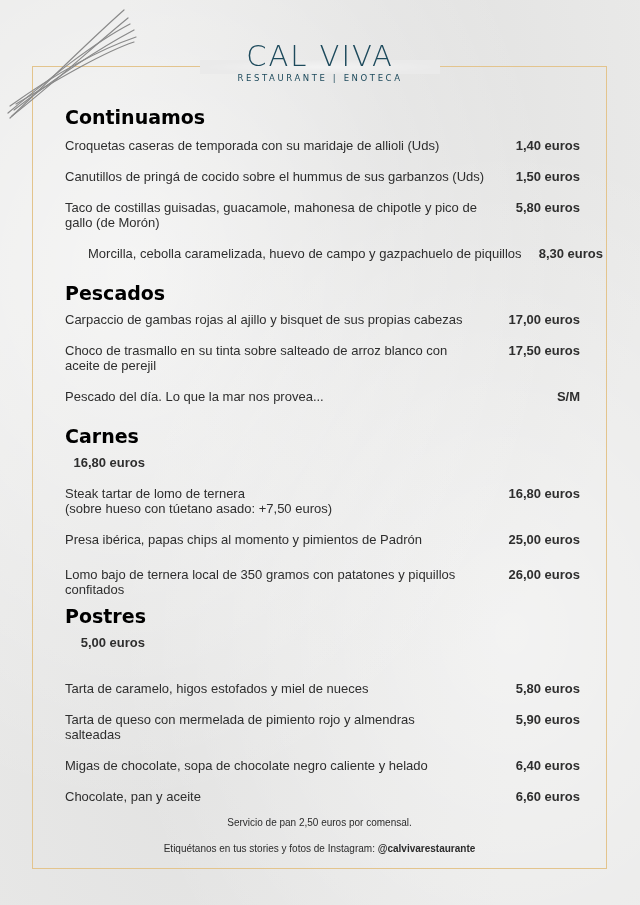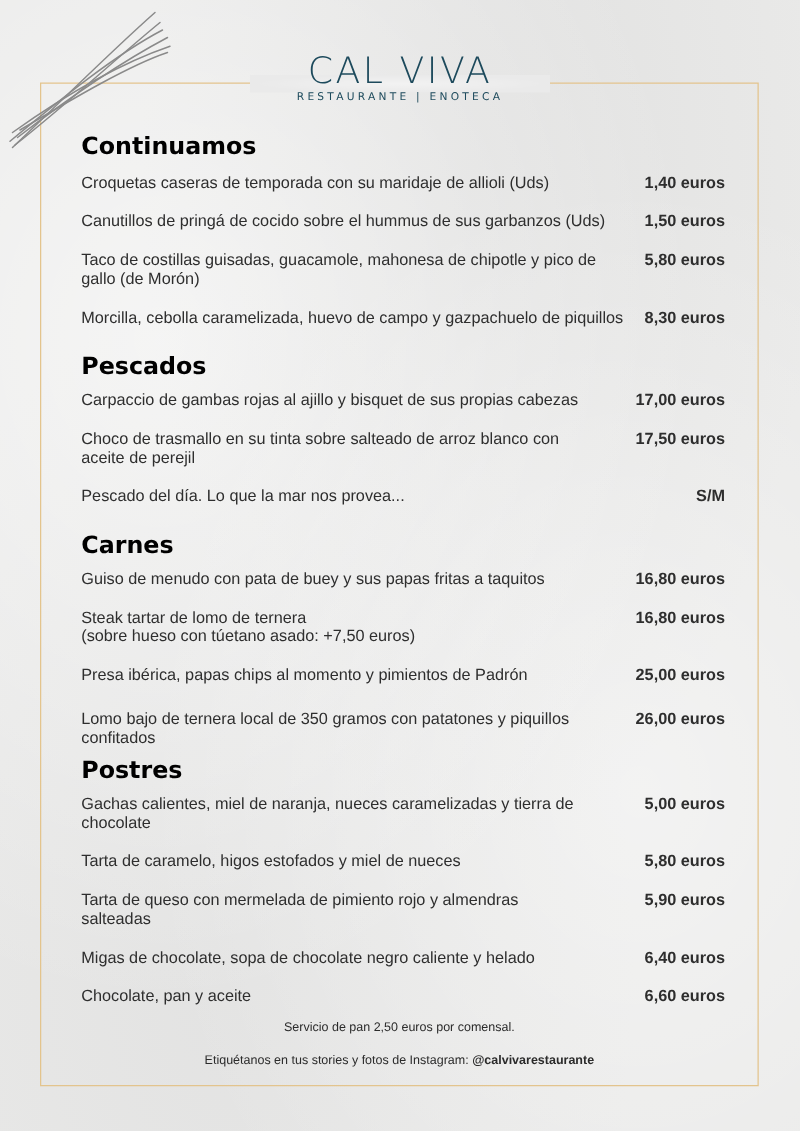"Morcilla, cebolla caramelizada, huevo de" div.item { margin-left: none -> 23px }
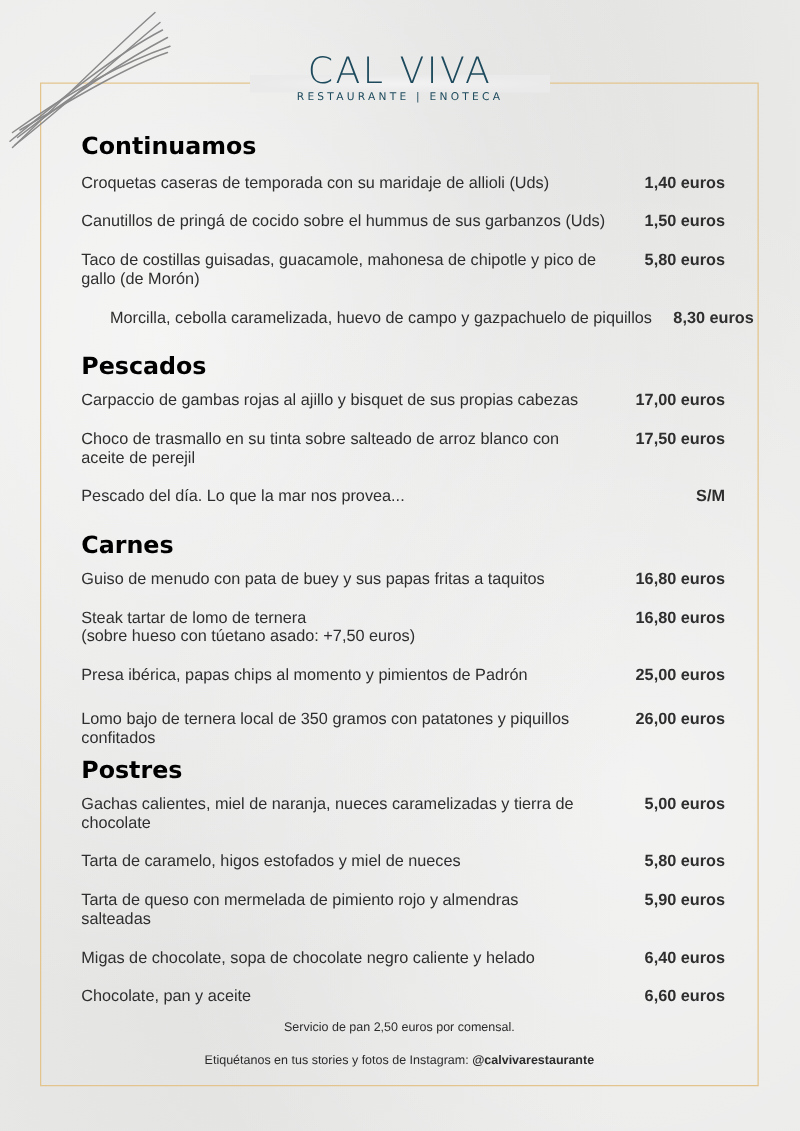"Guiso de menudo con pata" span.item-name { html: <span>Guiso de menudo con pata de buey y sus papas fritas a taquitos</span> -> none }
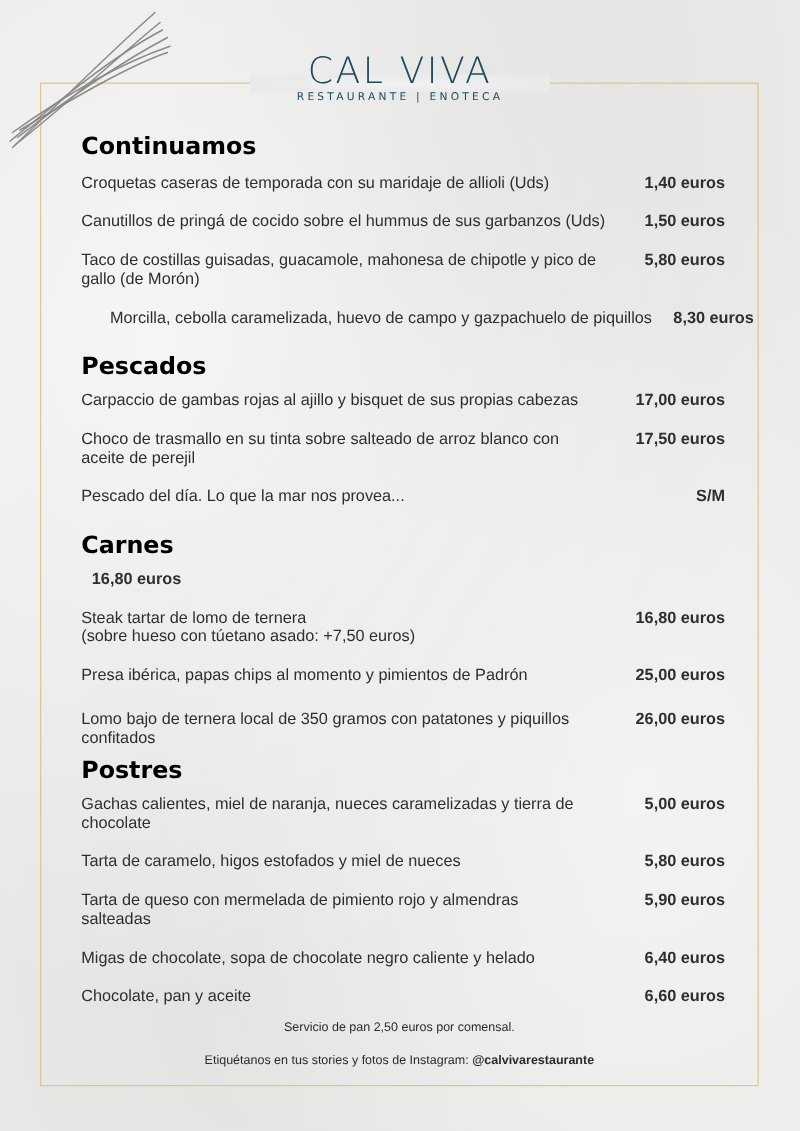"Gachas calientes, miel de naranja," span.item-name { html: <span>Gachas calientes, miel de naranja, nueces caramelizadas y tierra de chocolate</span> -> none }
